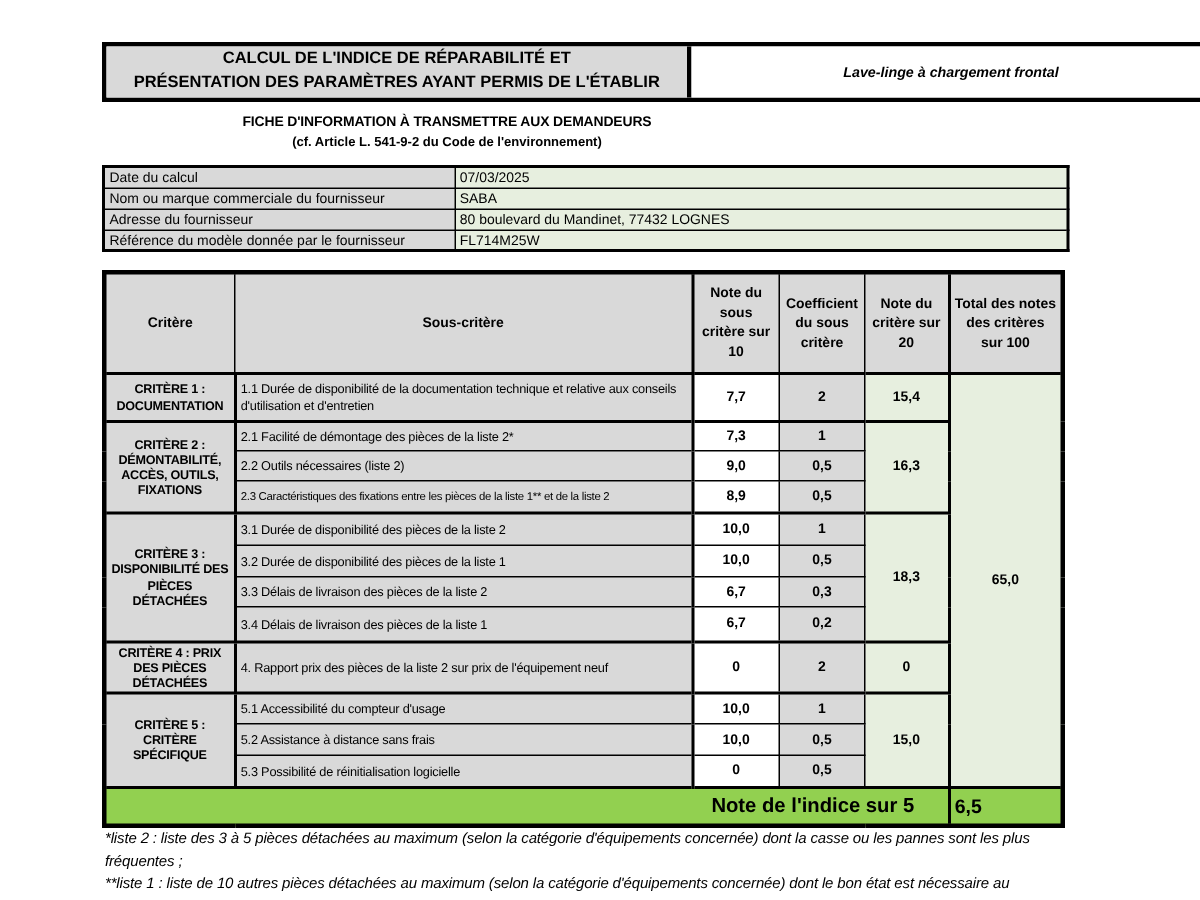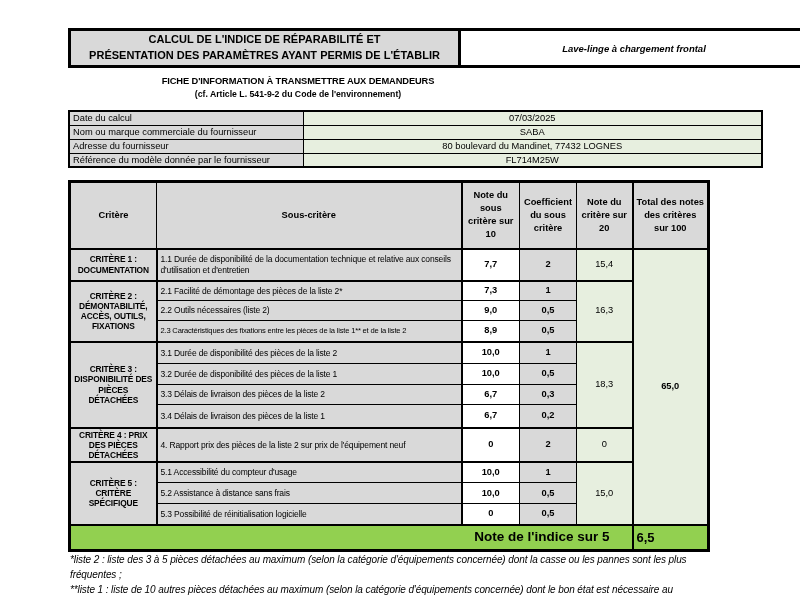"Date du calcul" .info-table { width: 695px -> 645px }
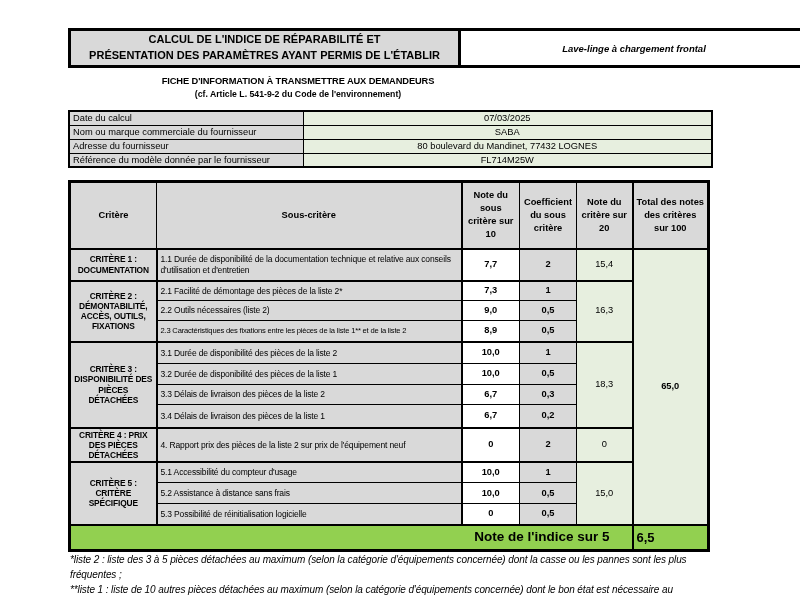"07/03/2025" .info-table td.val { text-align: center -> left }
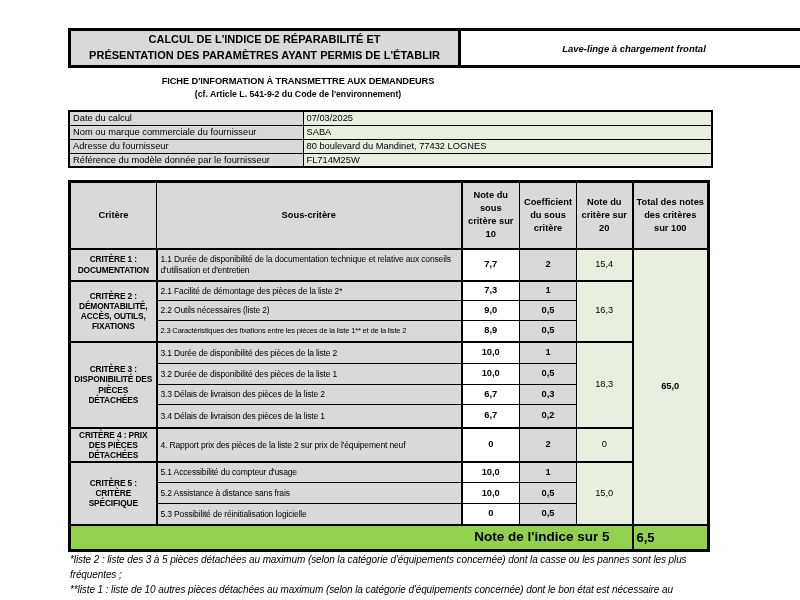"15,4" .main-table td.s20 { font-weight: normal -> bold }
